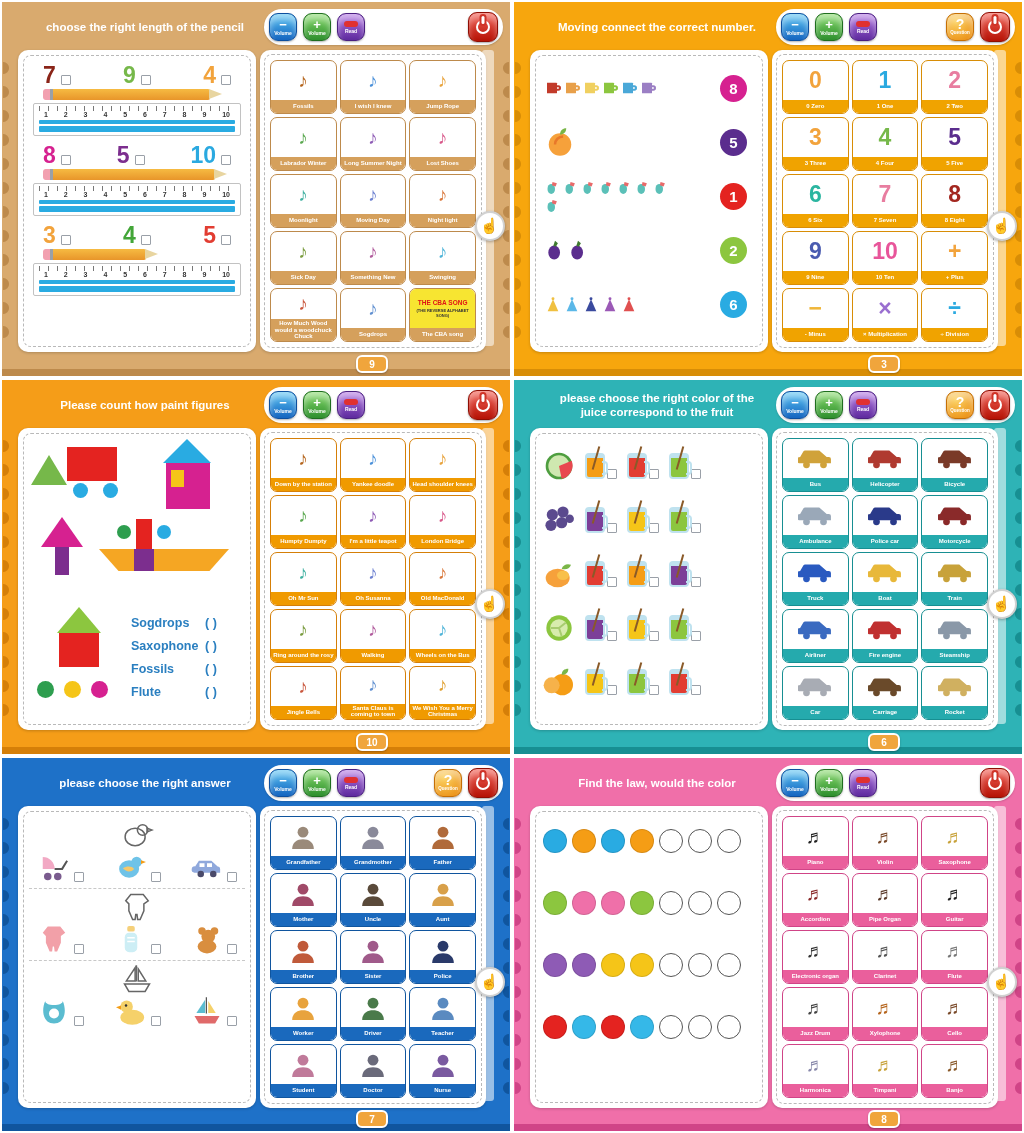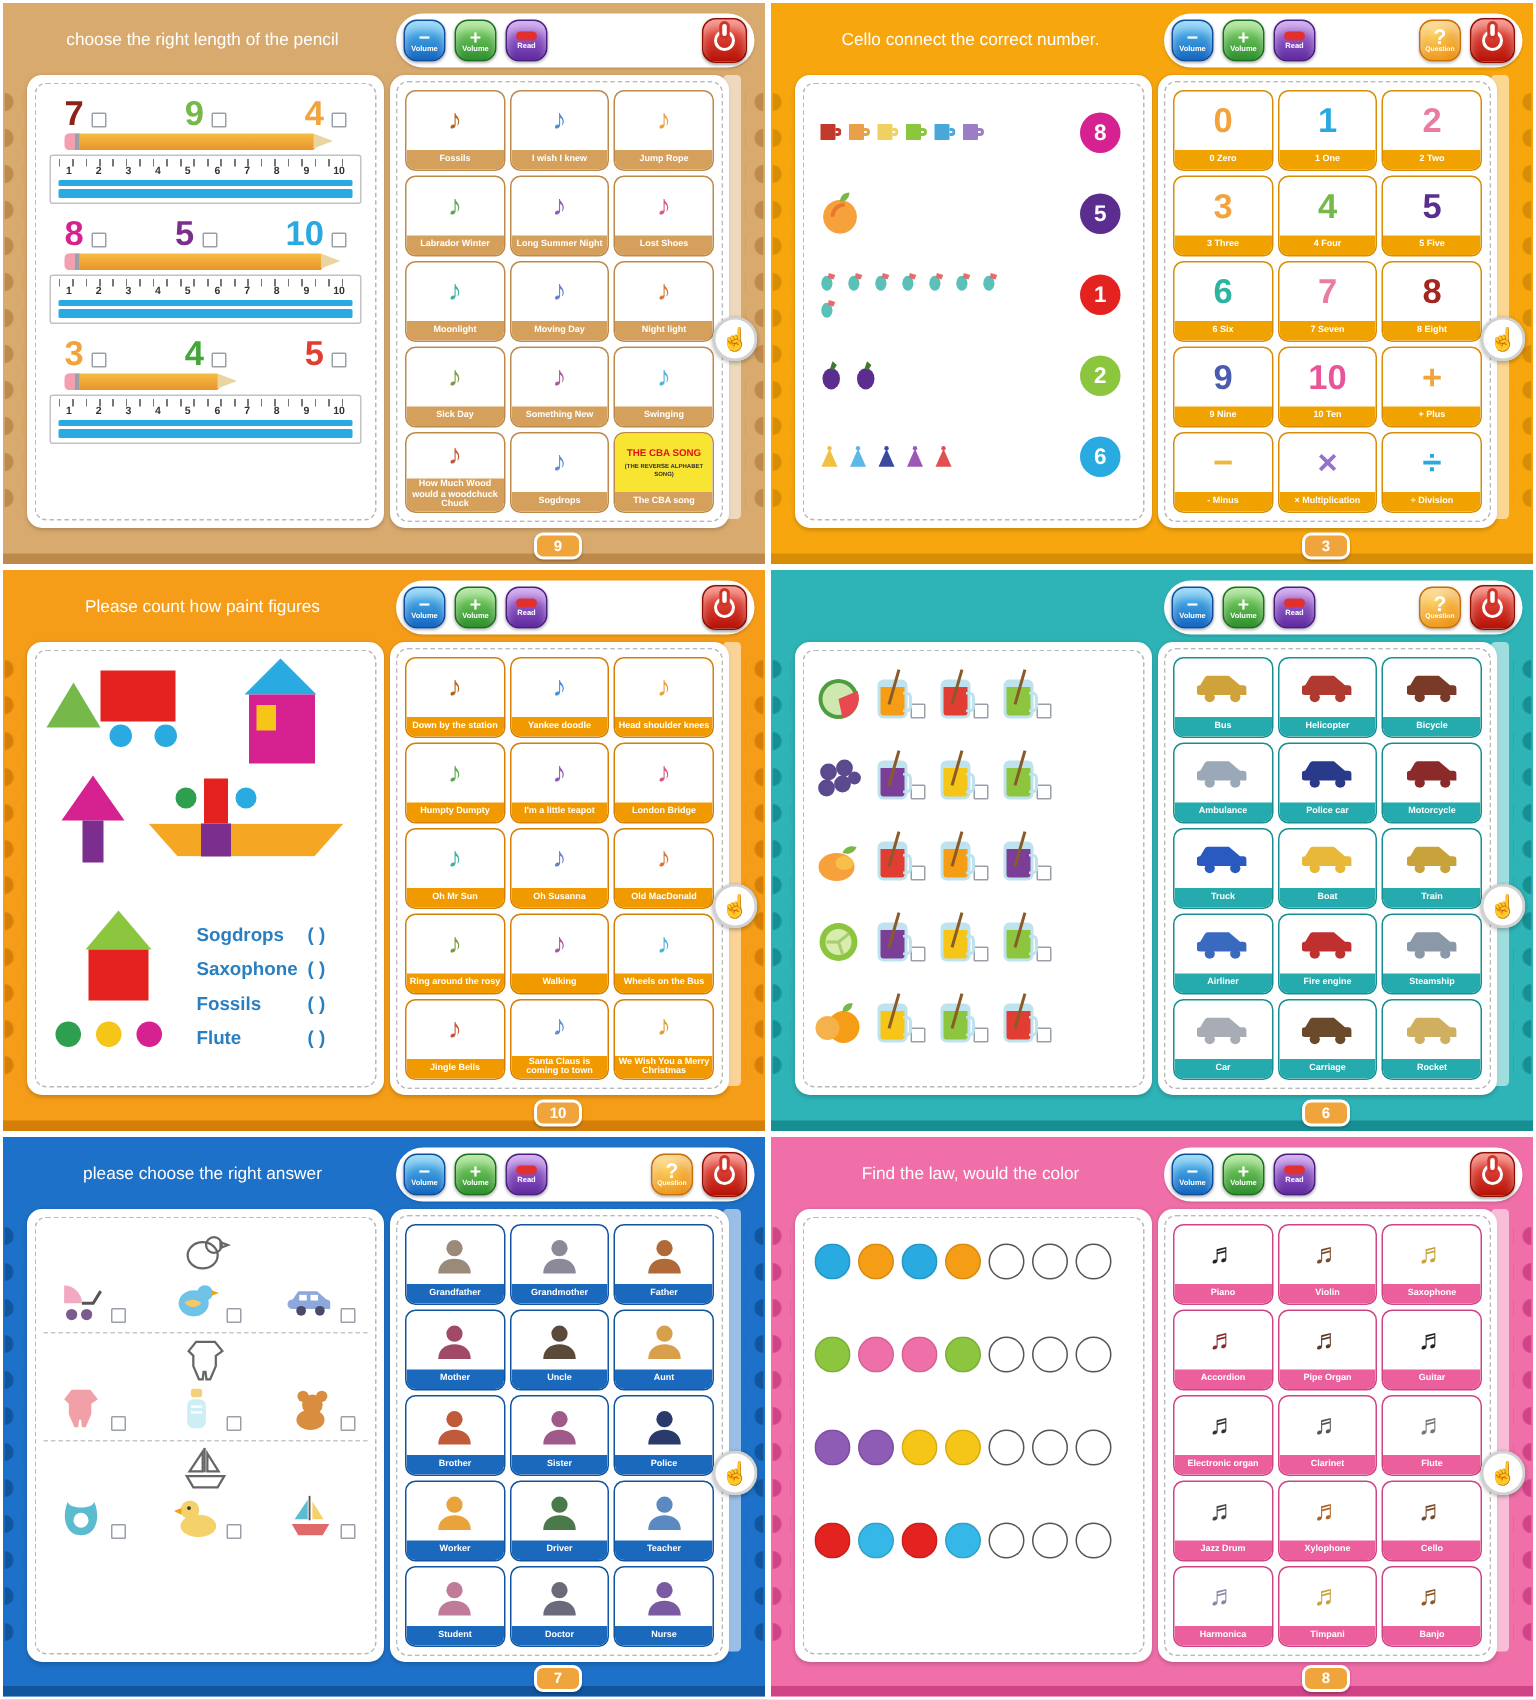"choose the right length of" .panel-title { font-weight: normal -> bold; left: 10px -> 20px }
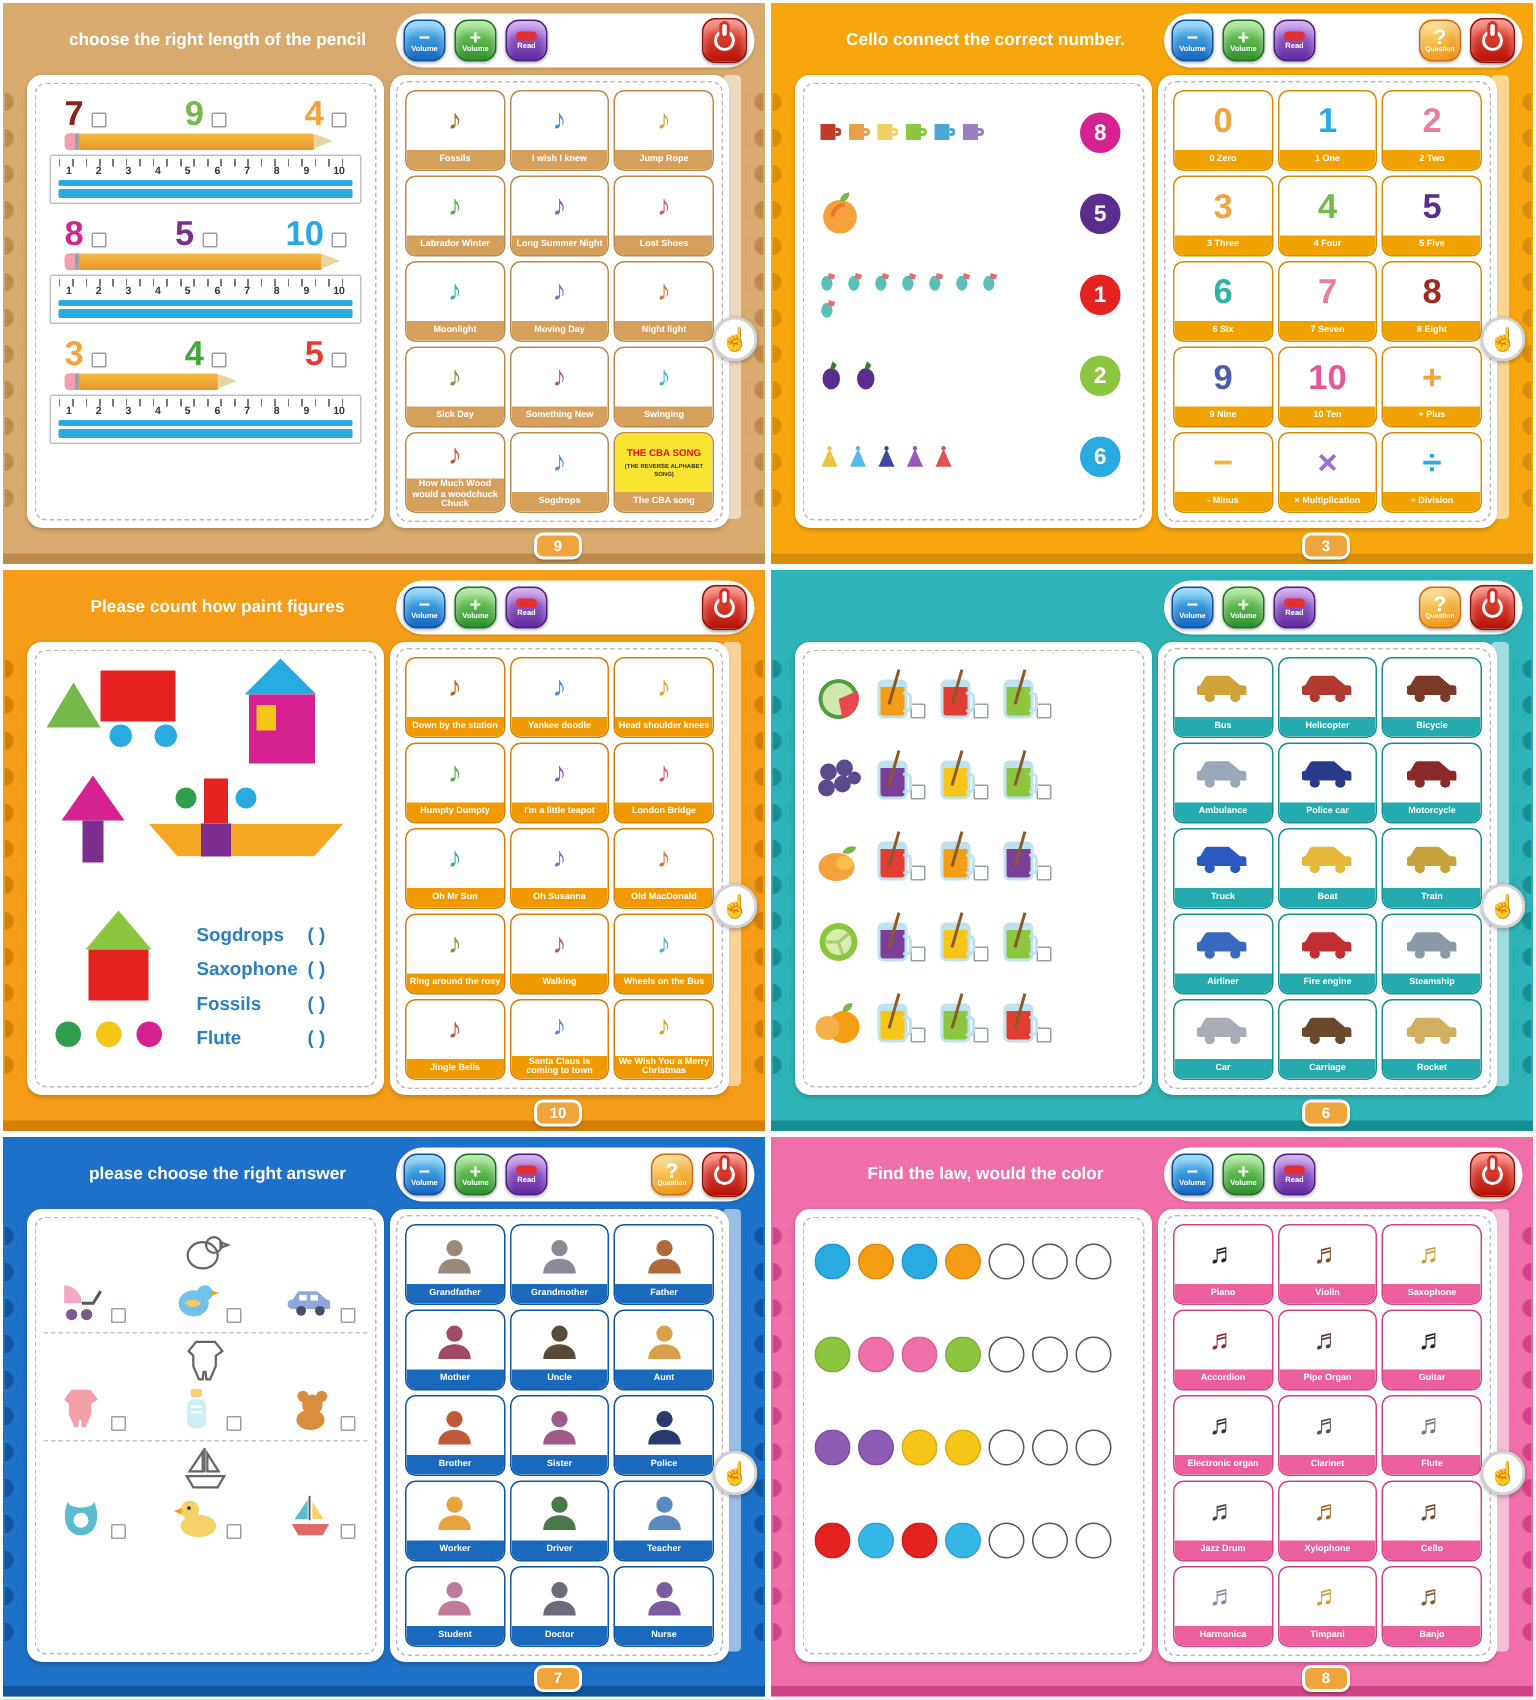"Cello connect the correct number." div.panel-title { text: Cello -> Moving }
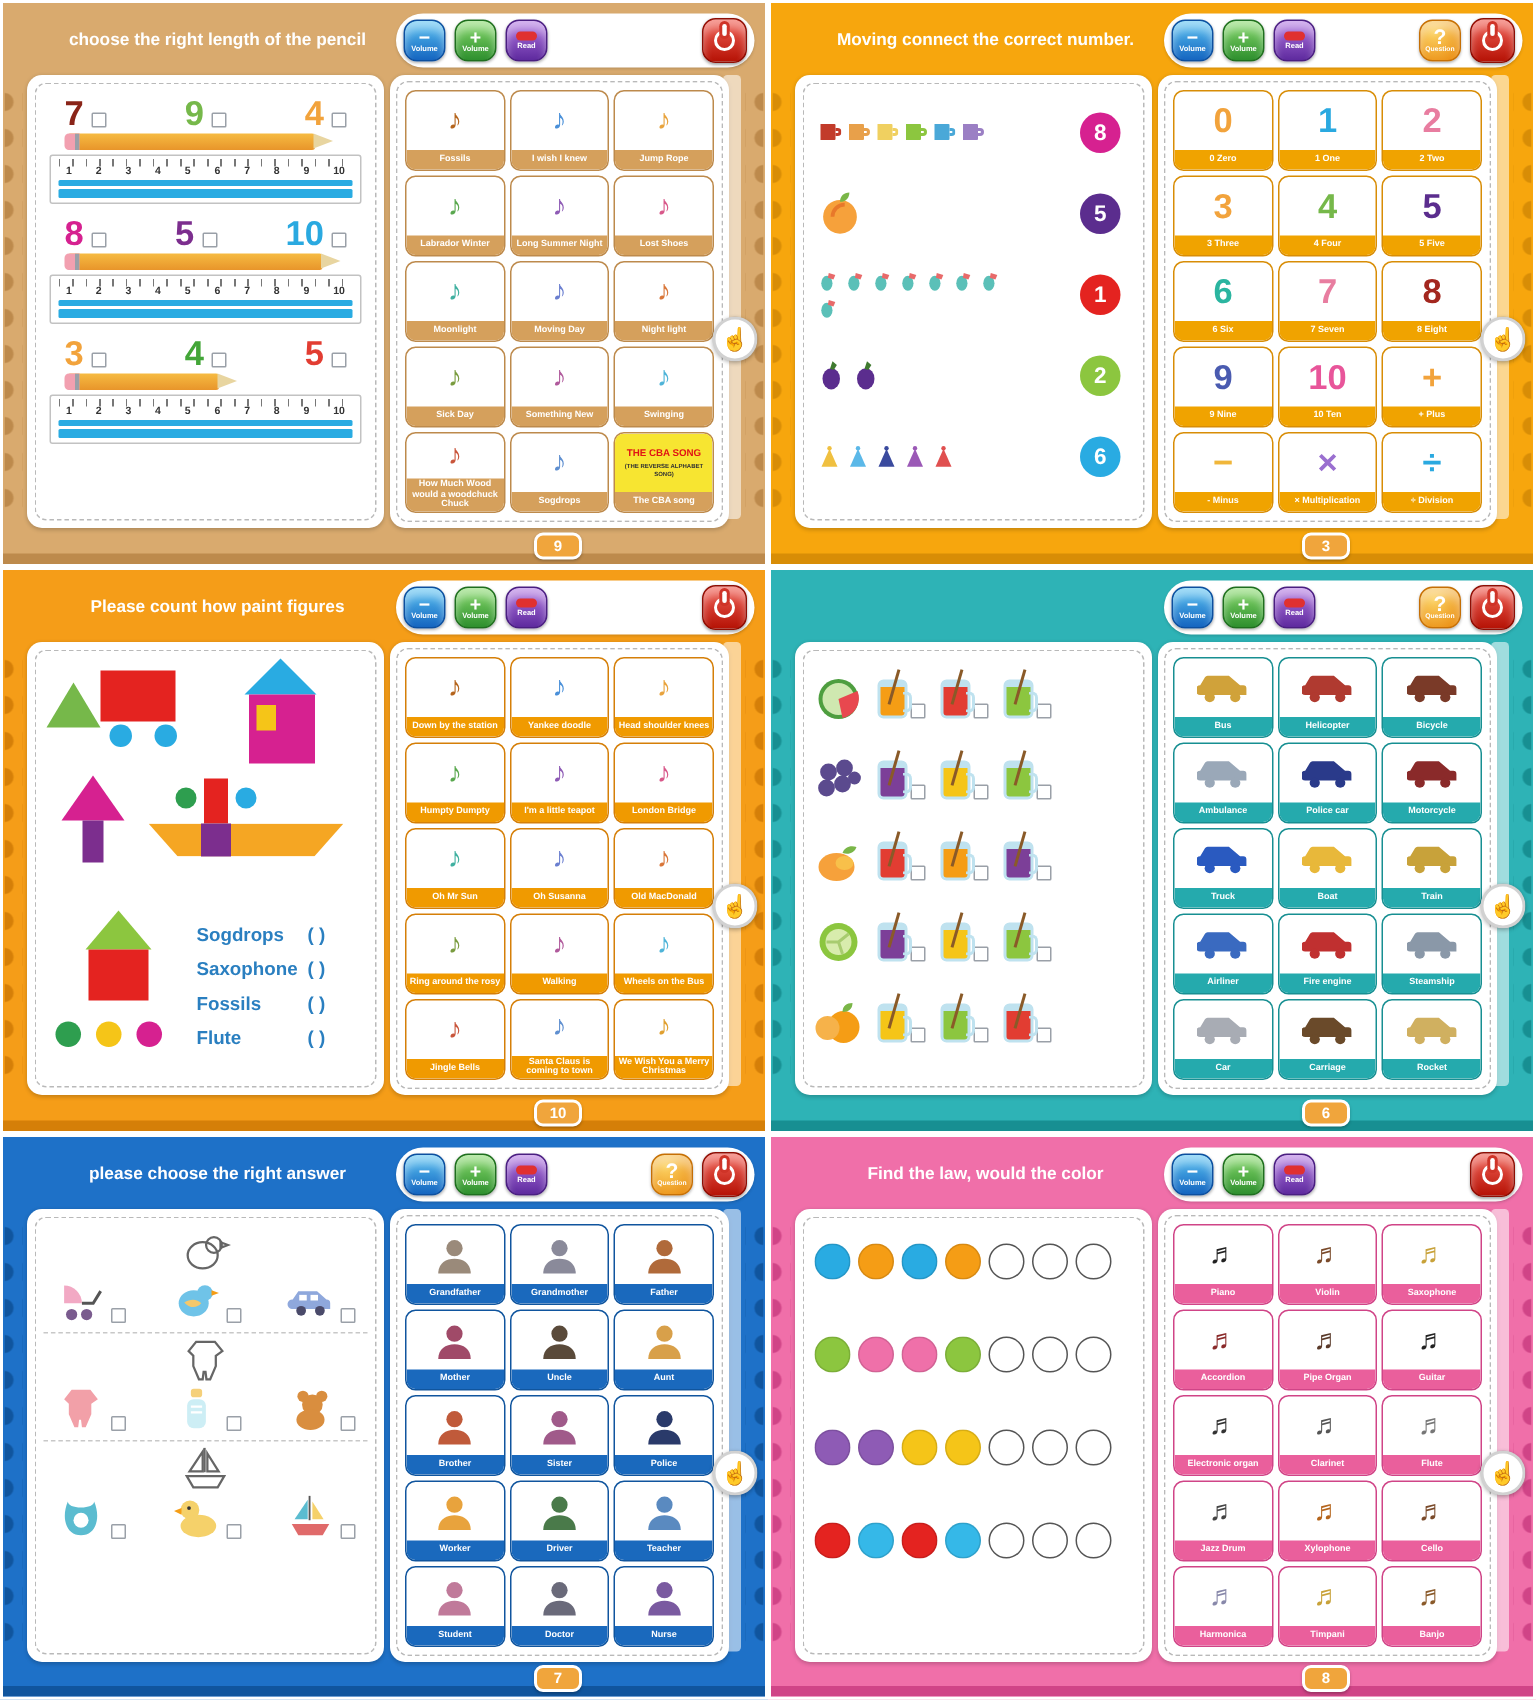"please choose the right color" div.panel-title { html: none -> <div>please choose the right color of the juice correspond to the fruit</div> }
